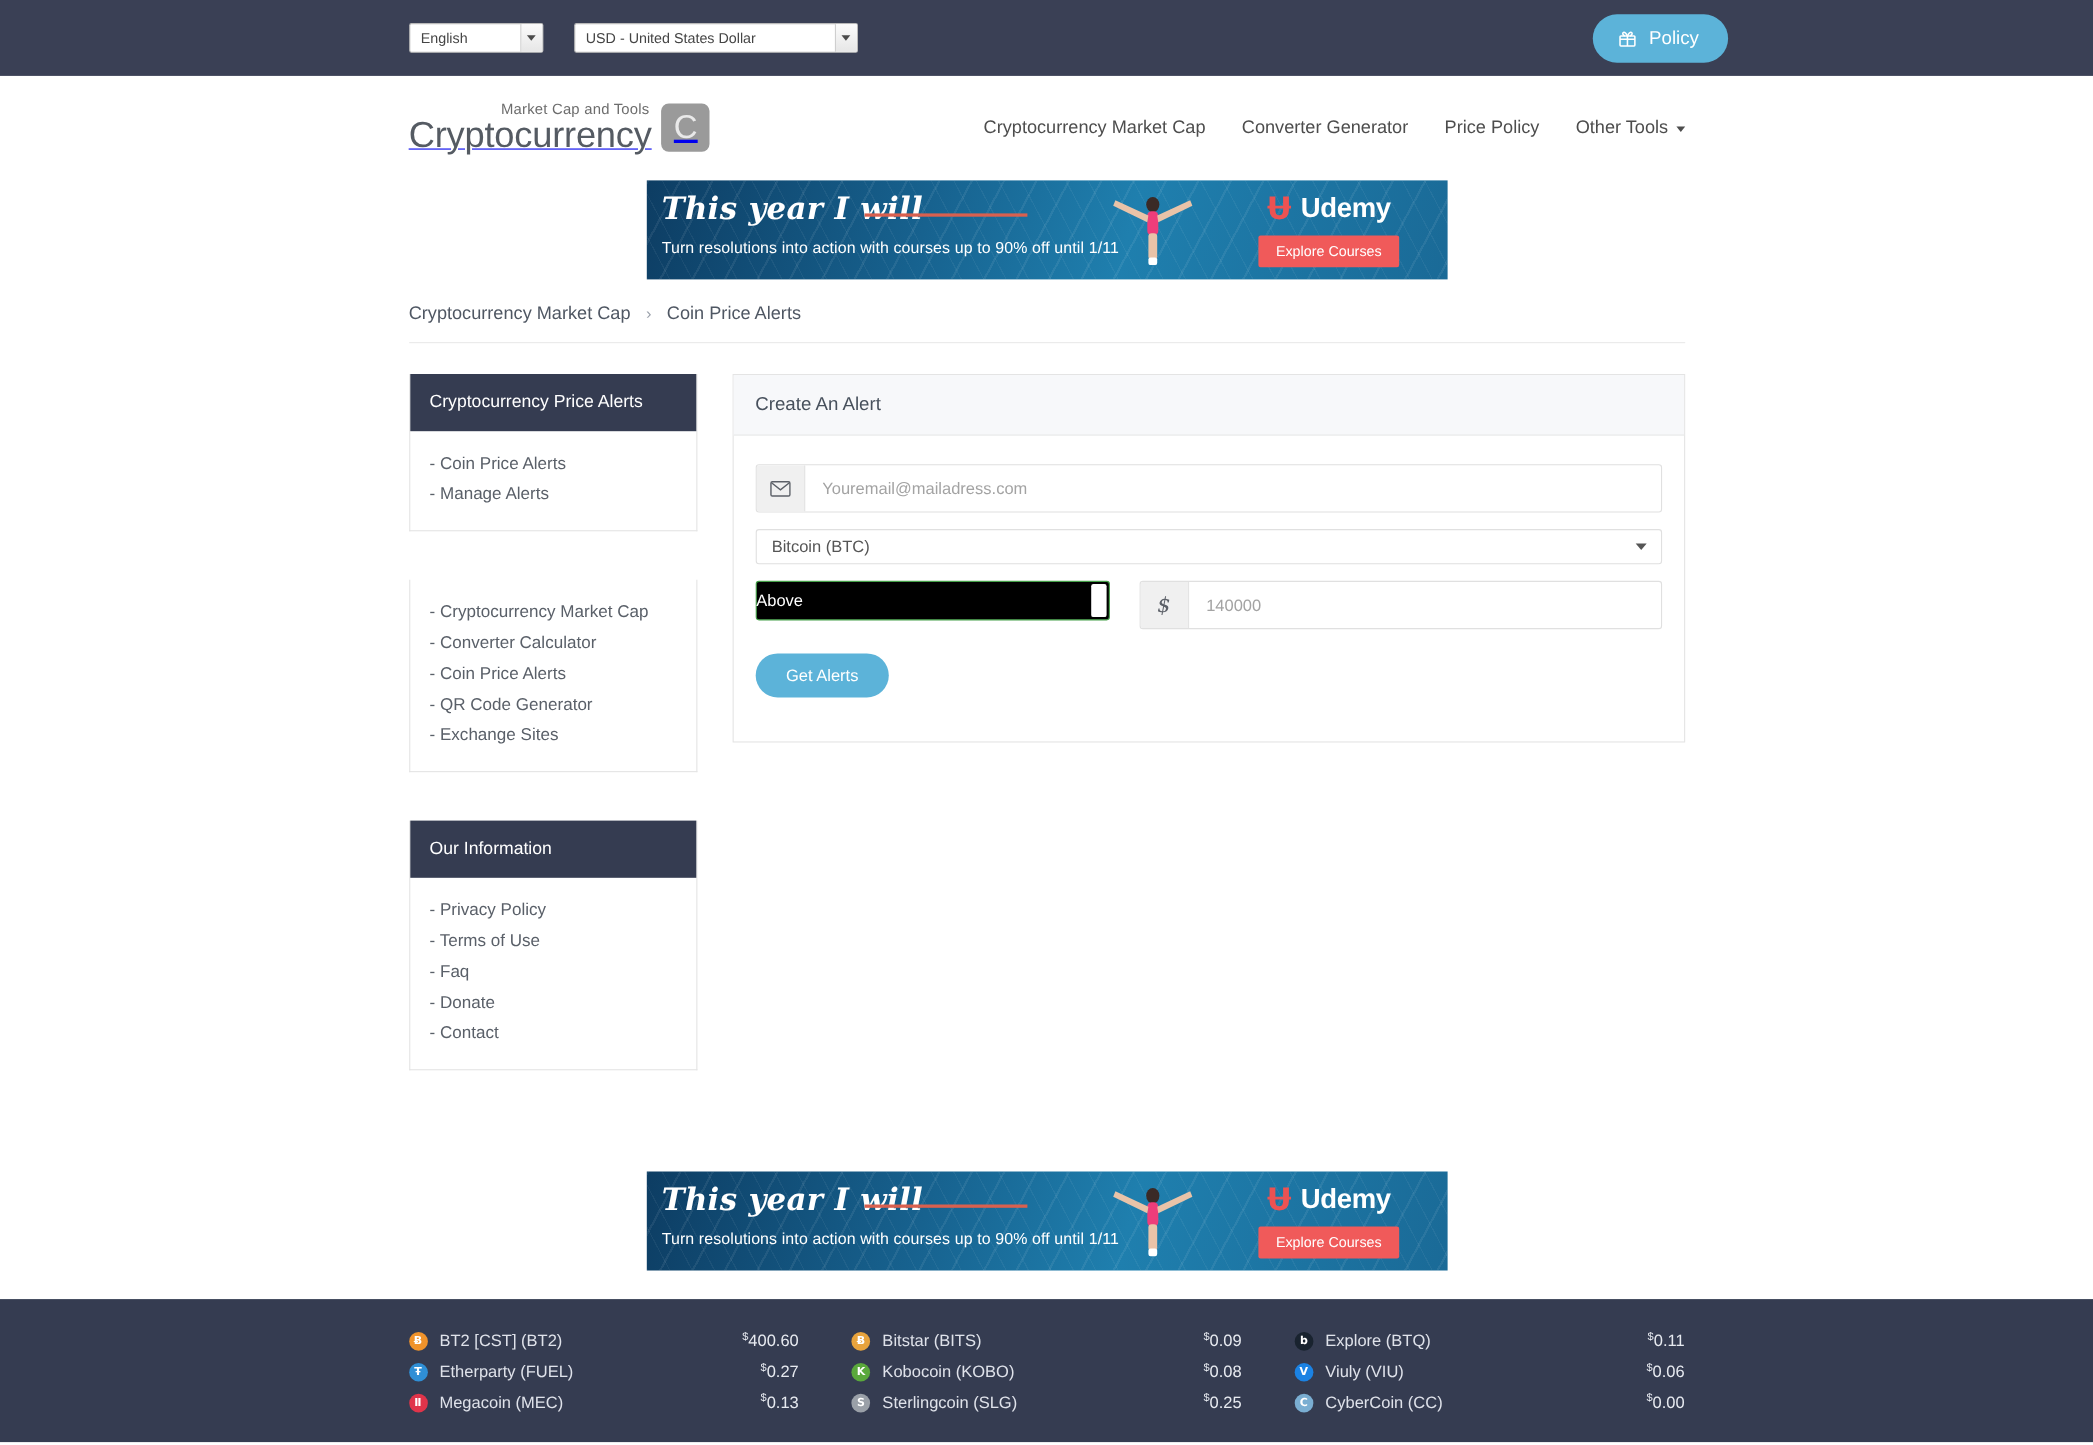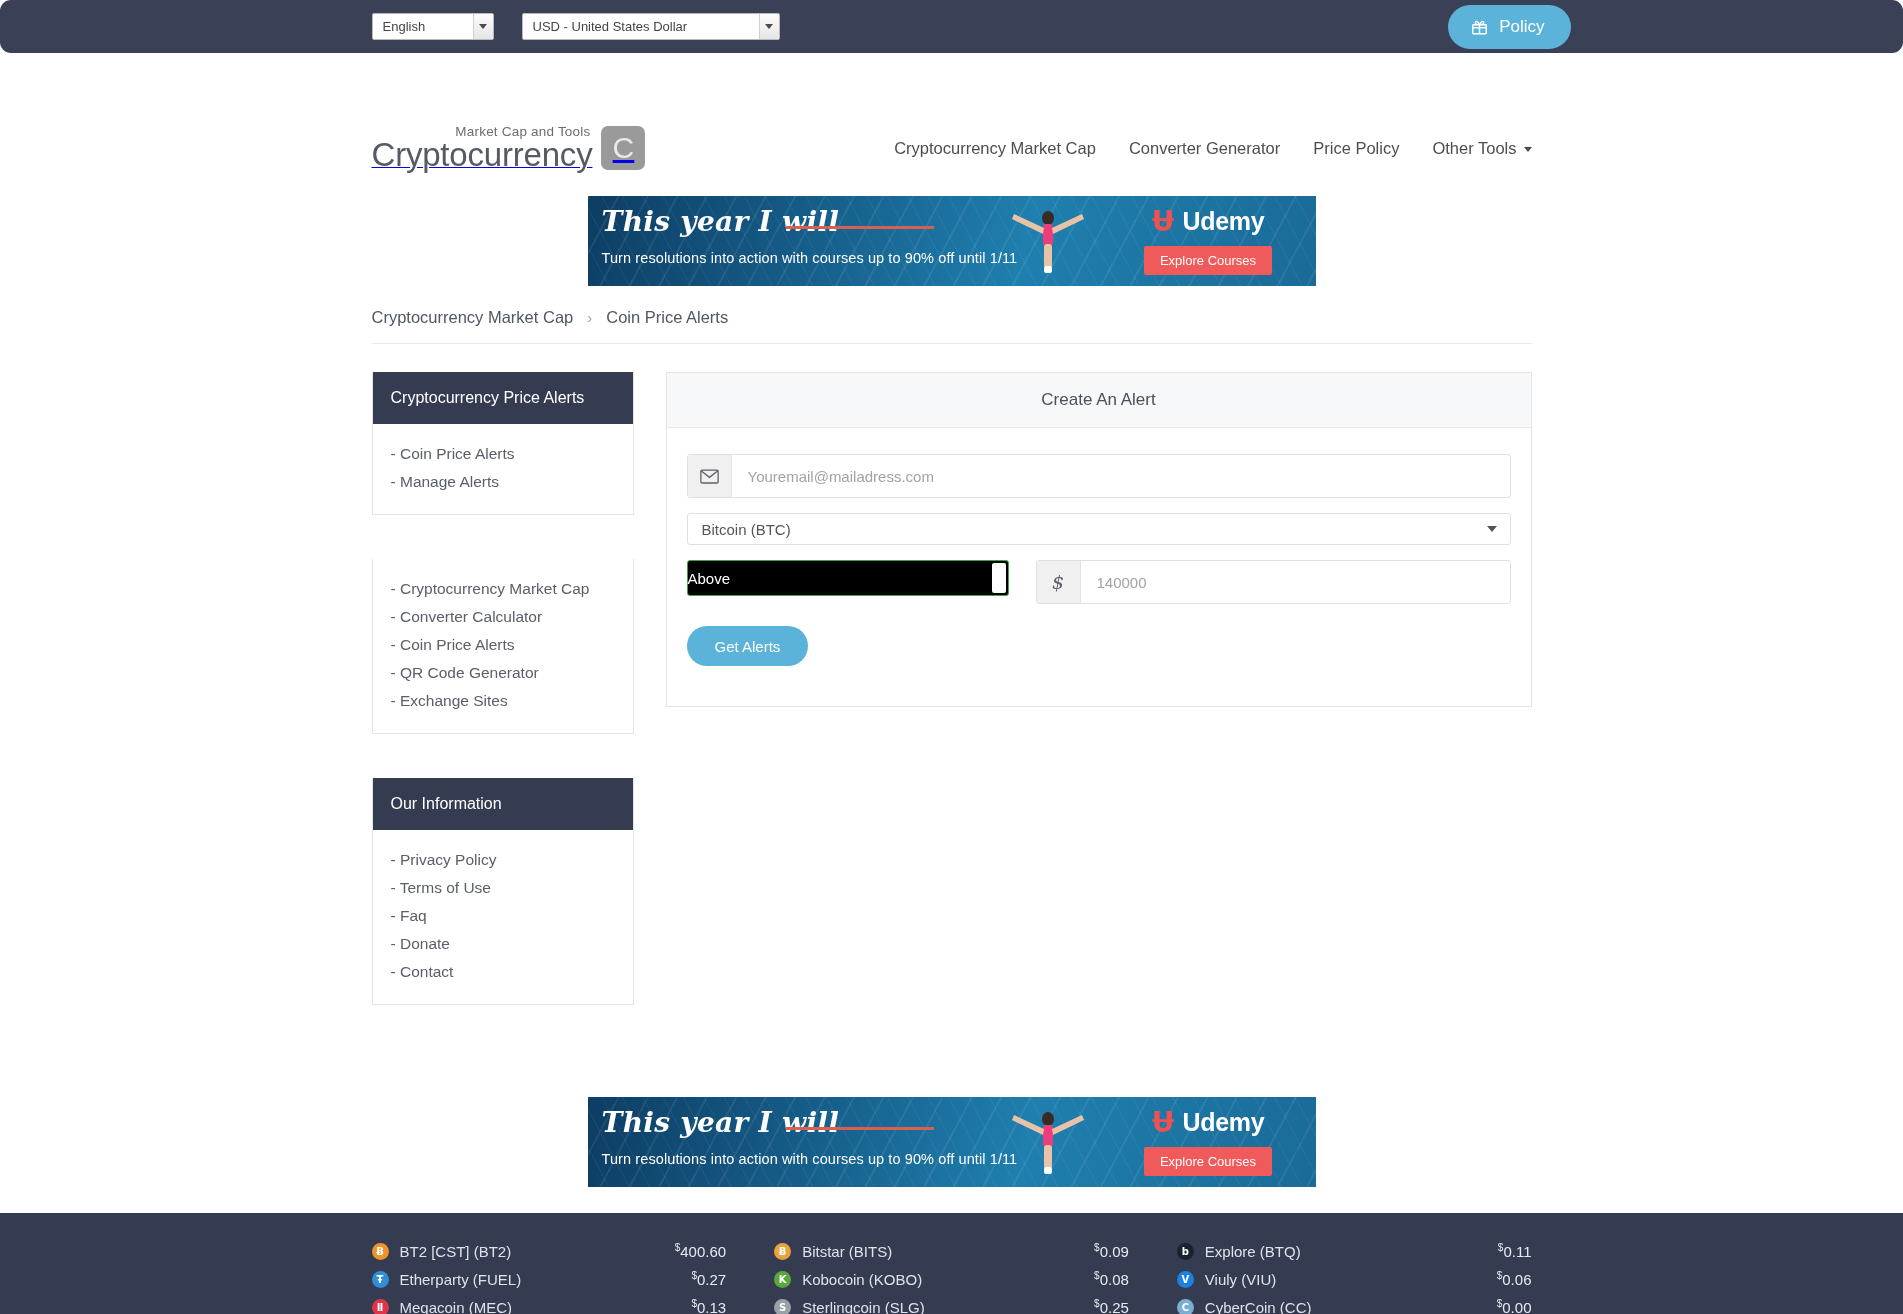"English" .topbar { border-radius: 11px -> none; height: 53px -> 69px }
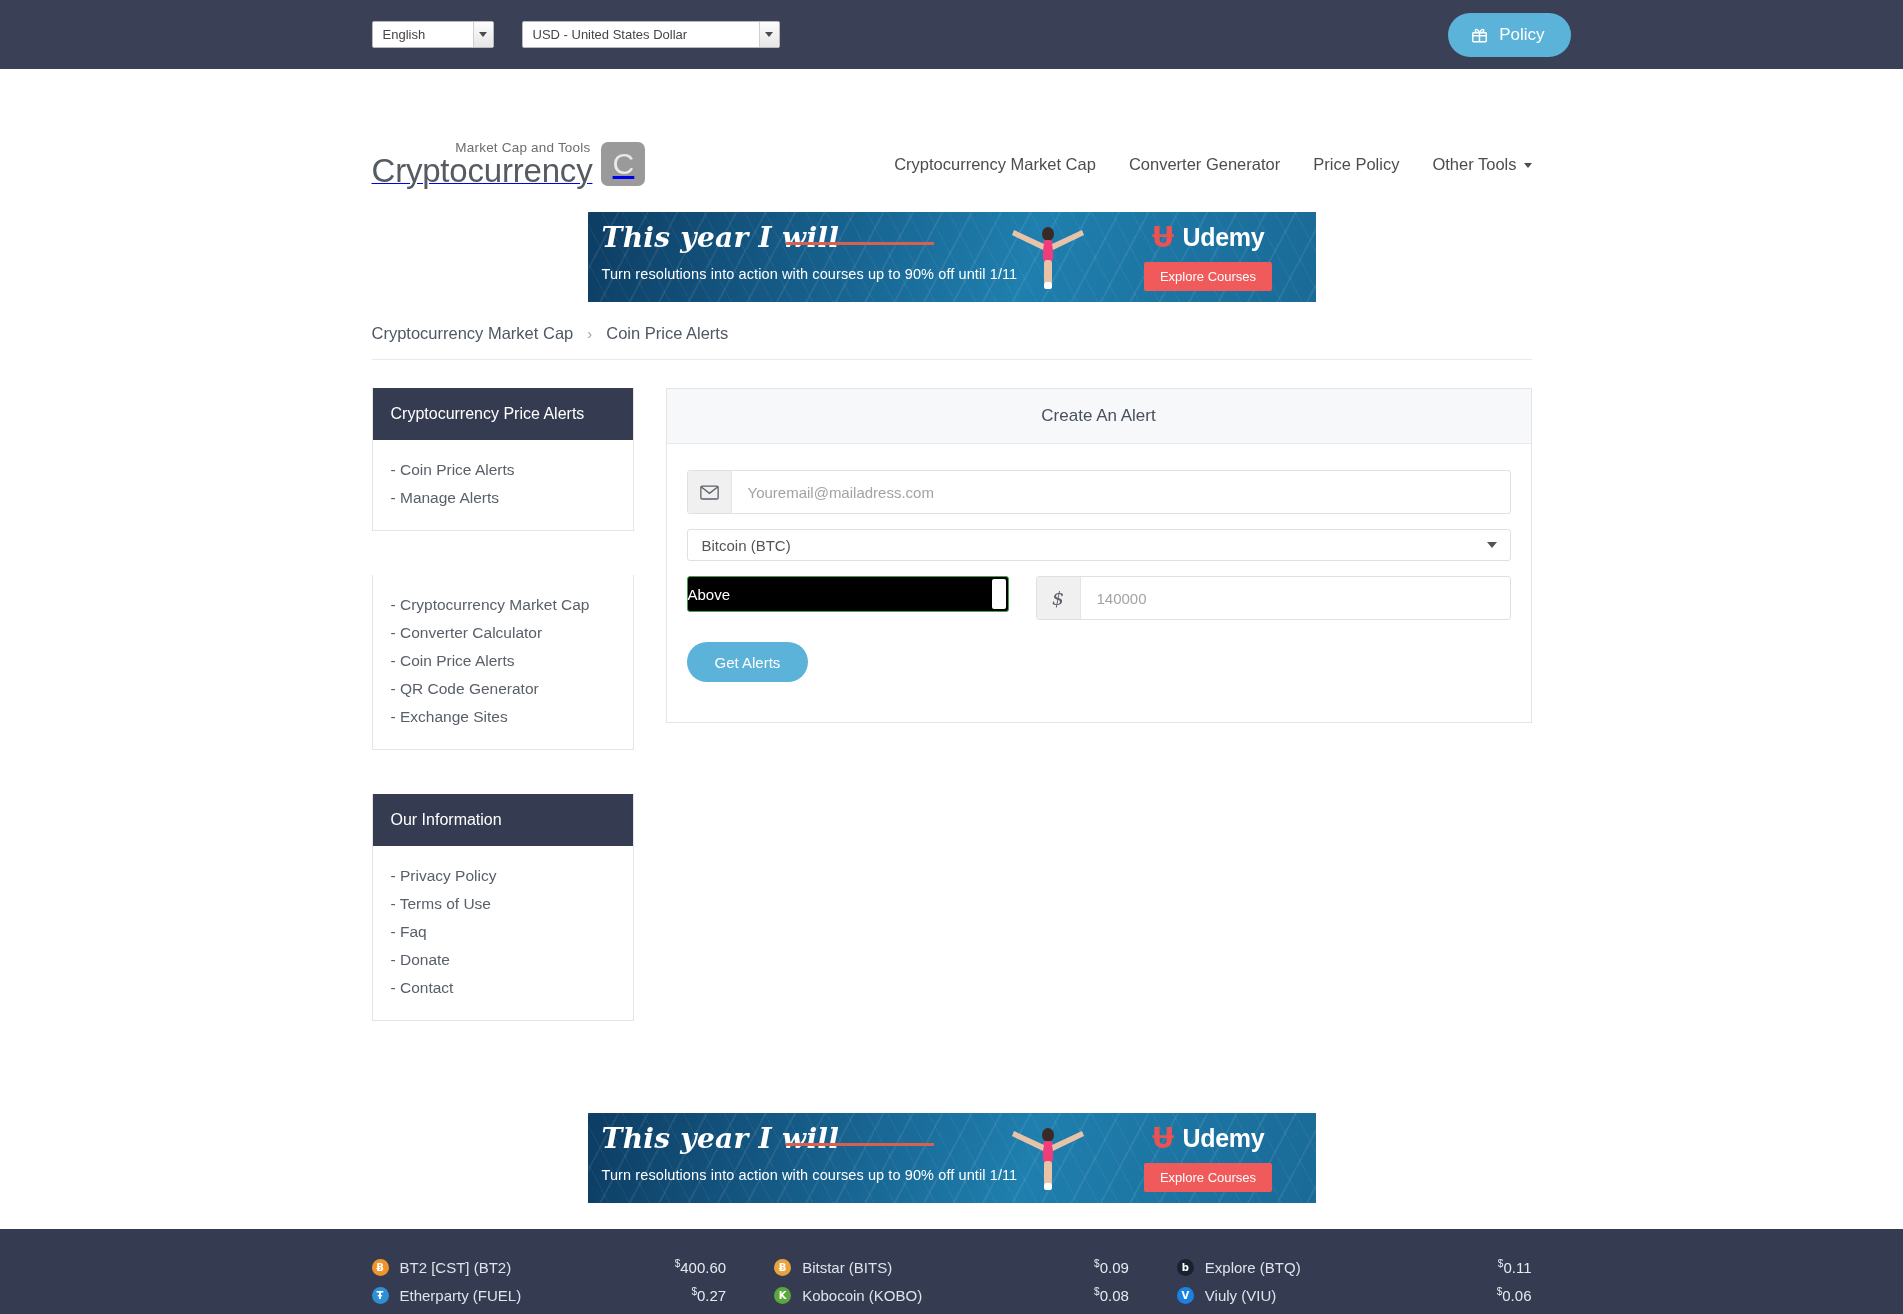"Market Cap and Tools" .header { margin-top: 48px -> none }
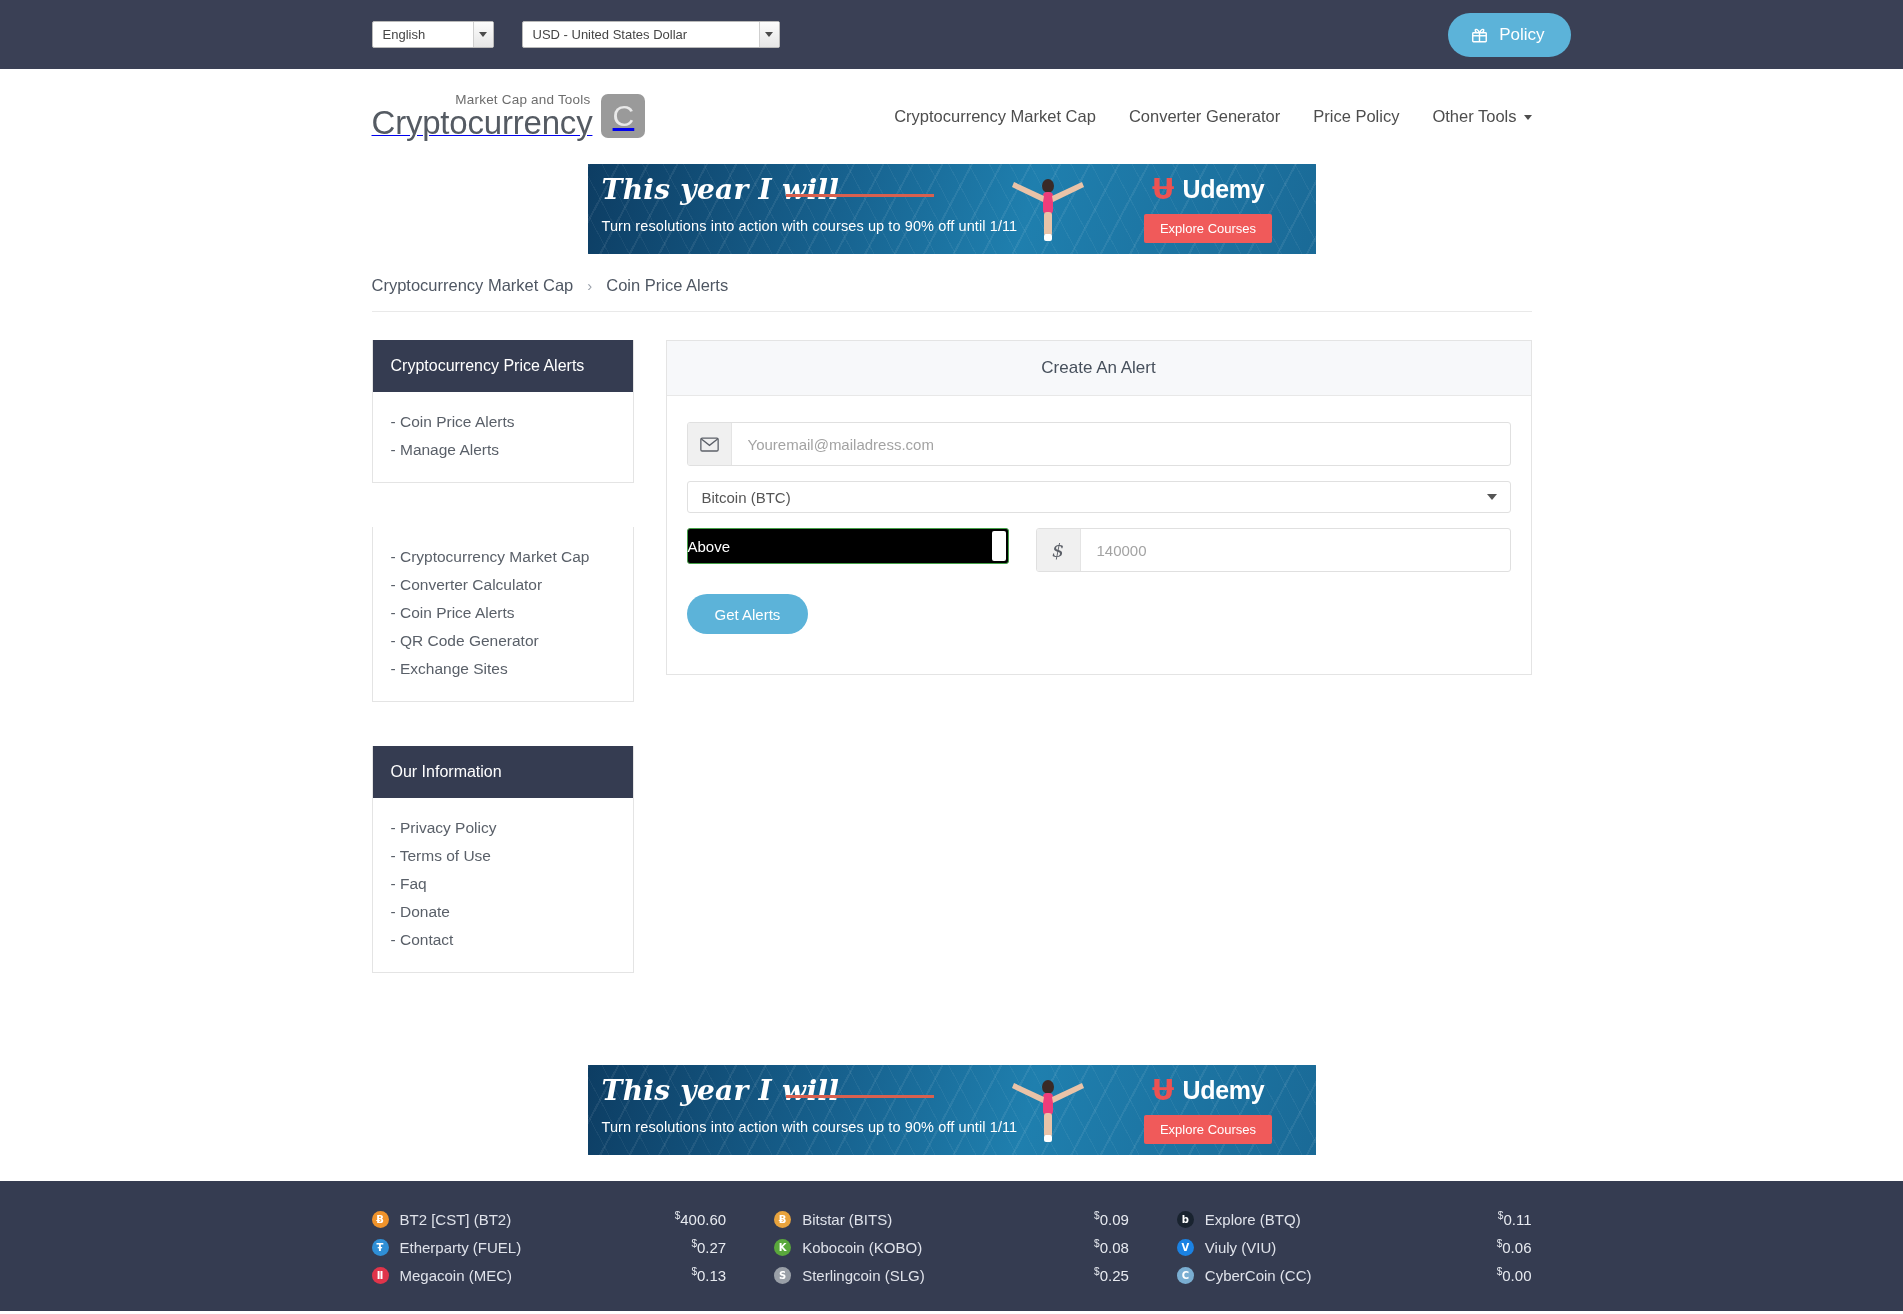"Create An Alert" .card-head { text-align: center -> none }
